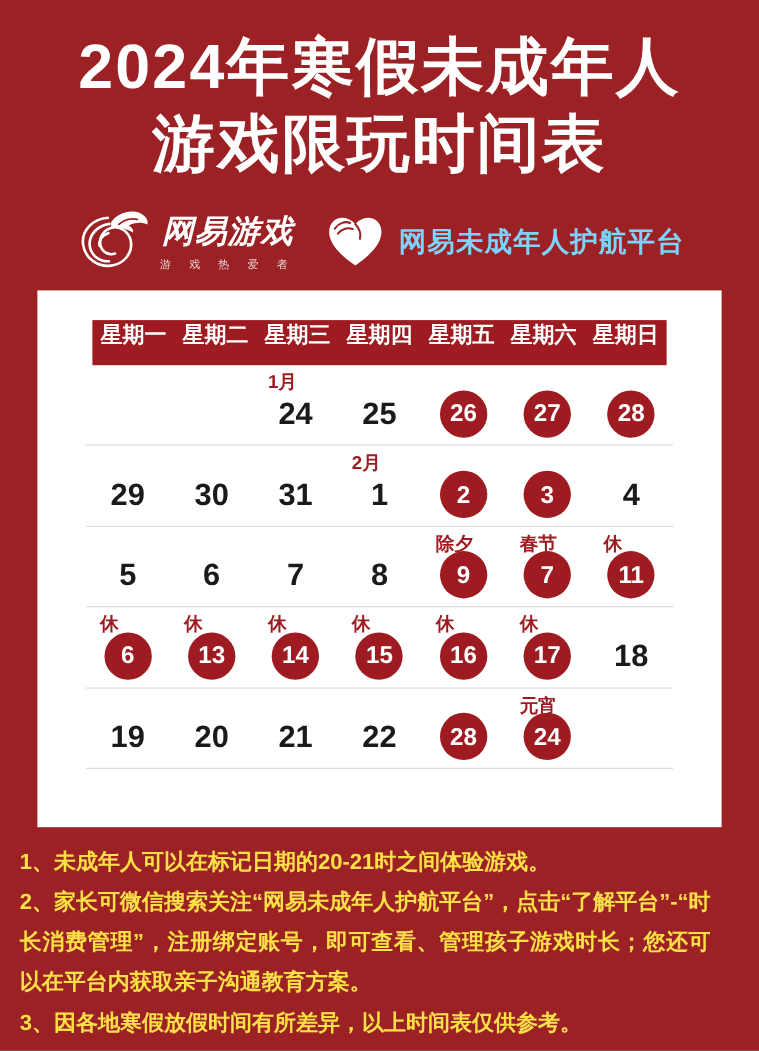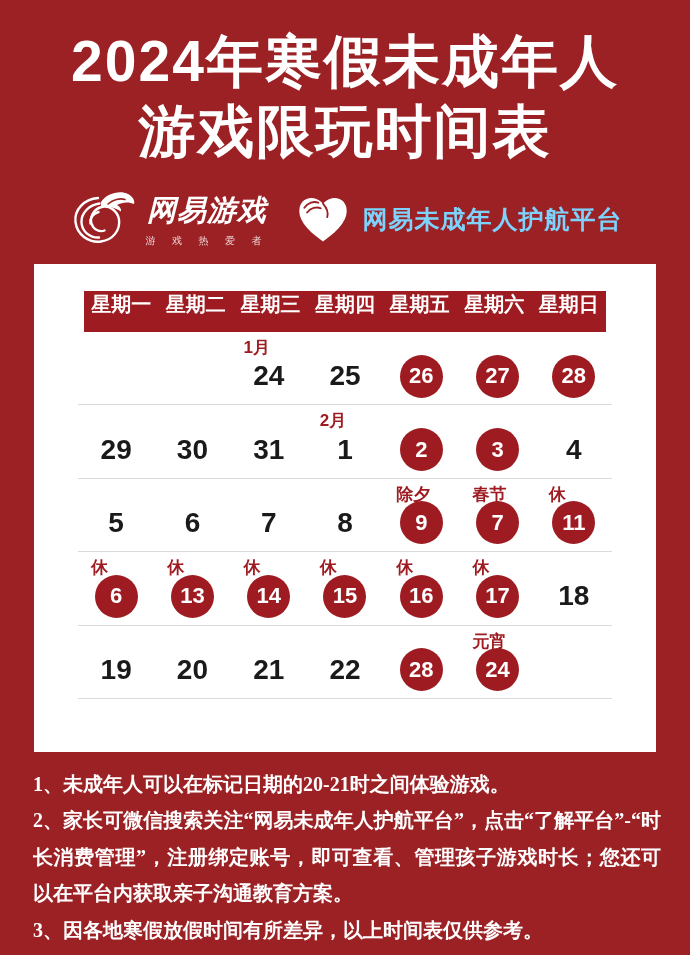"1、未成年人可以在标记日期的20-21时之间体验游戏。" .notes { color: #ffffff -> #fde047; font-family: Liberation Serif, serif -> none; left: 33px -> 18px }
